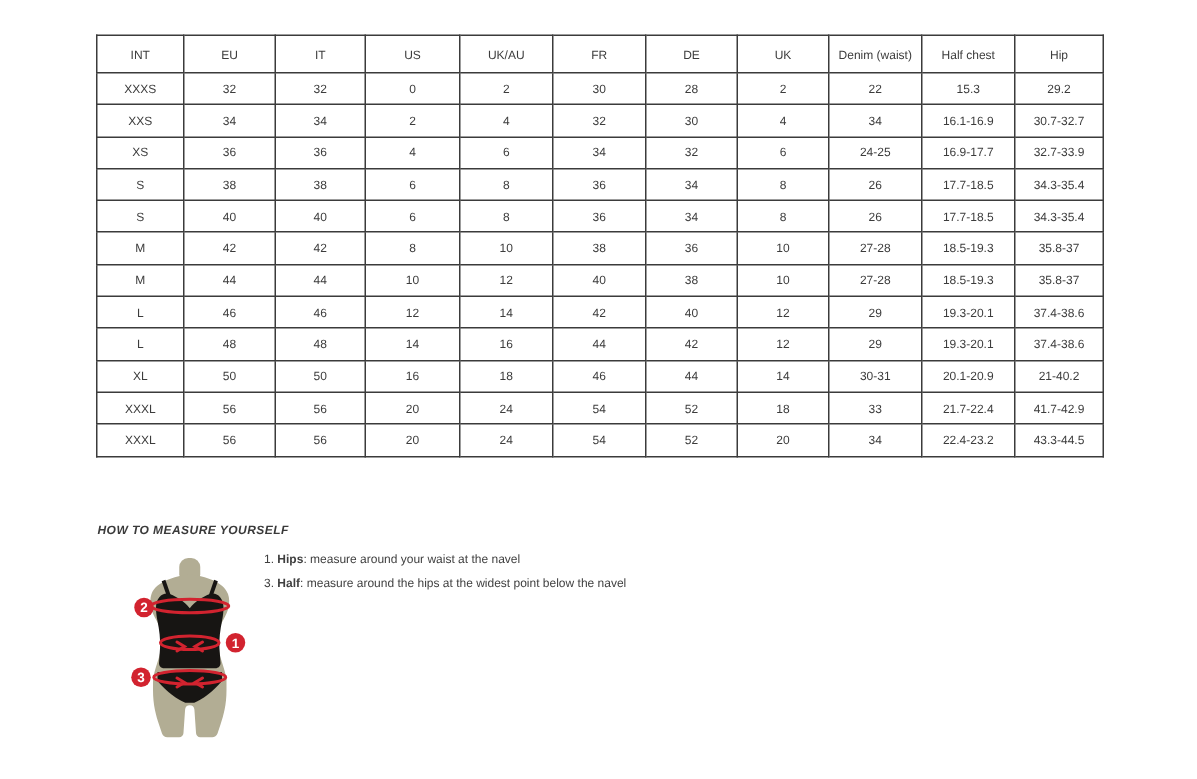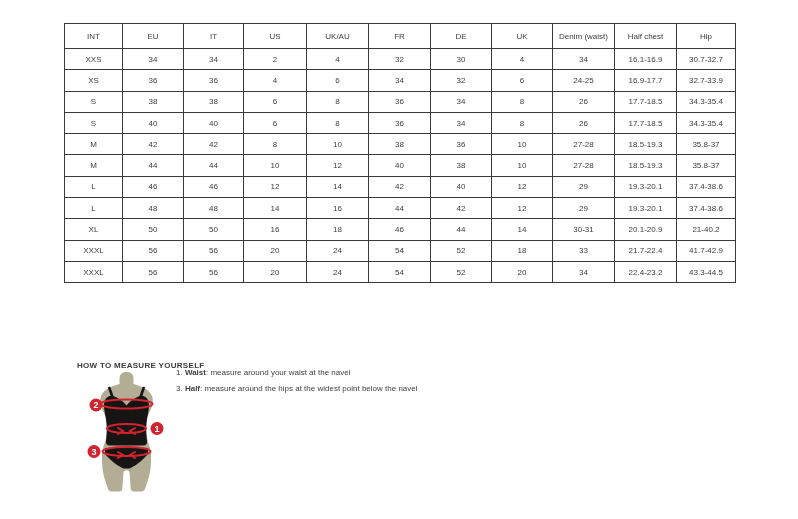"XXXS" tr { html: none -> <tr> <td>XXXS</td> <td>32</td> <td>32</td> <td>0</td> <td>2</td> <td>30</td> <td>28</td> <td>2</td> <td>22</td> <td>15.3</td> <td>29.2</td> </tr> }
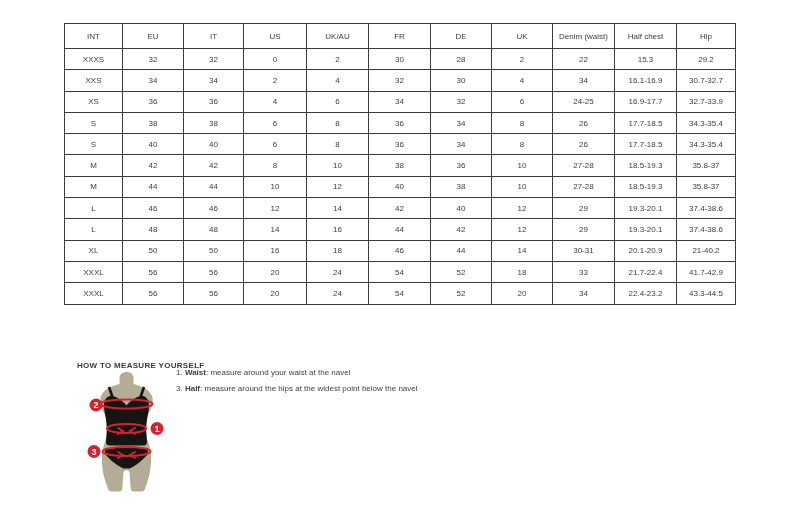"HOW TO MEASURE YOURSELF" .measure-heading { font-style: none -> italic; margin: 12px -> 0 }
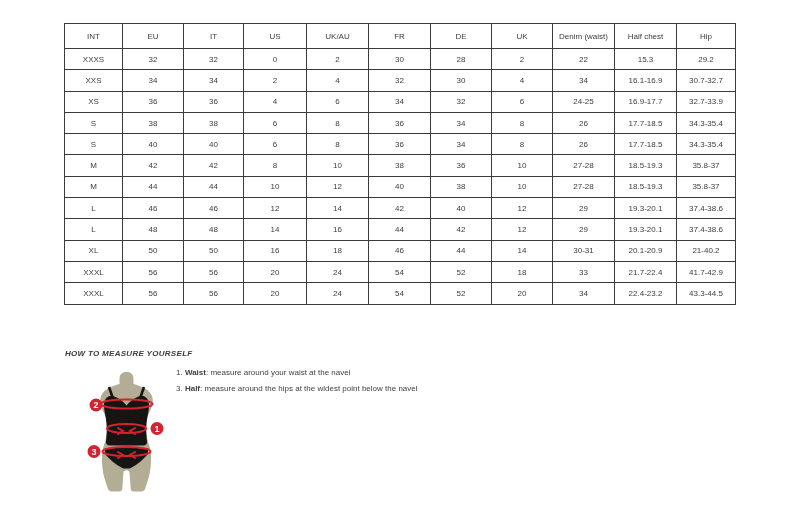"Waist" span.step-label { text: Waist -> Hips }
